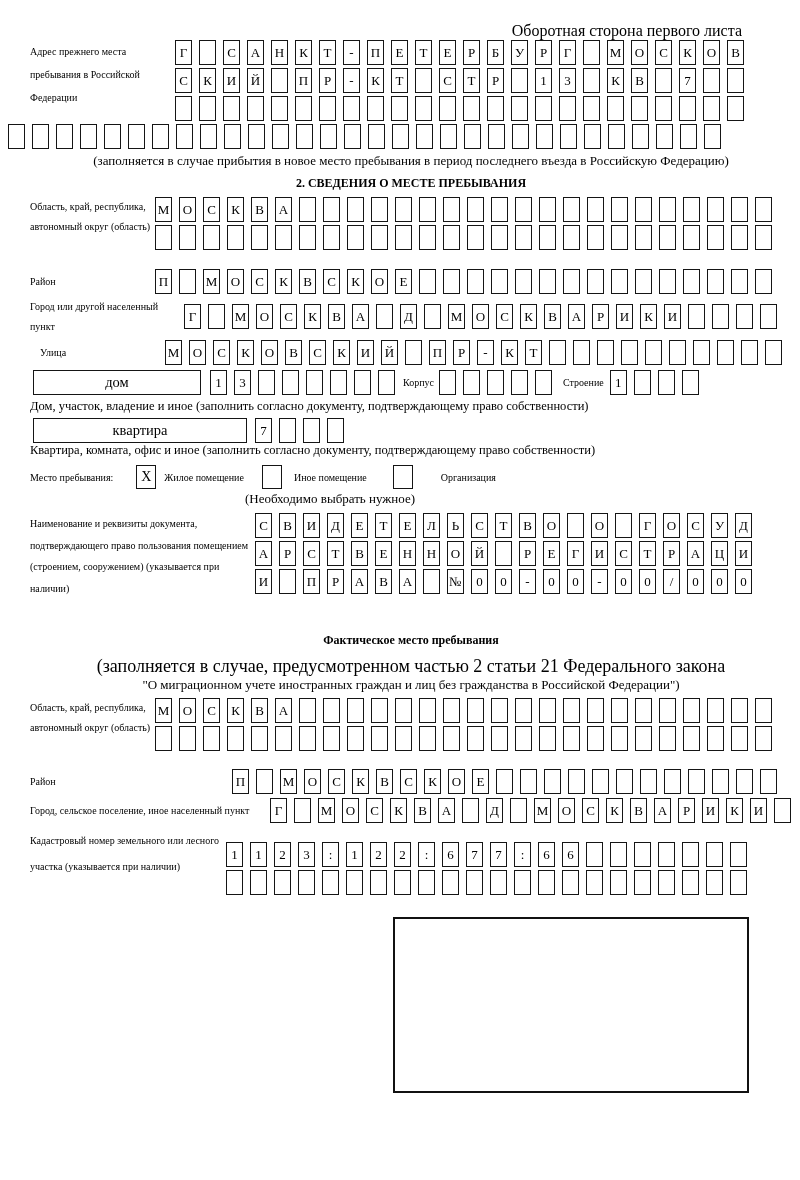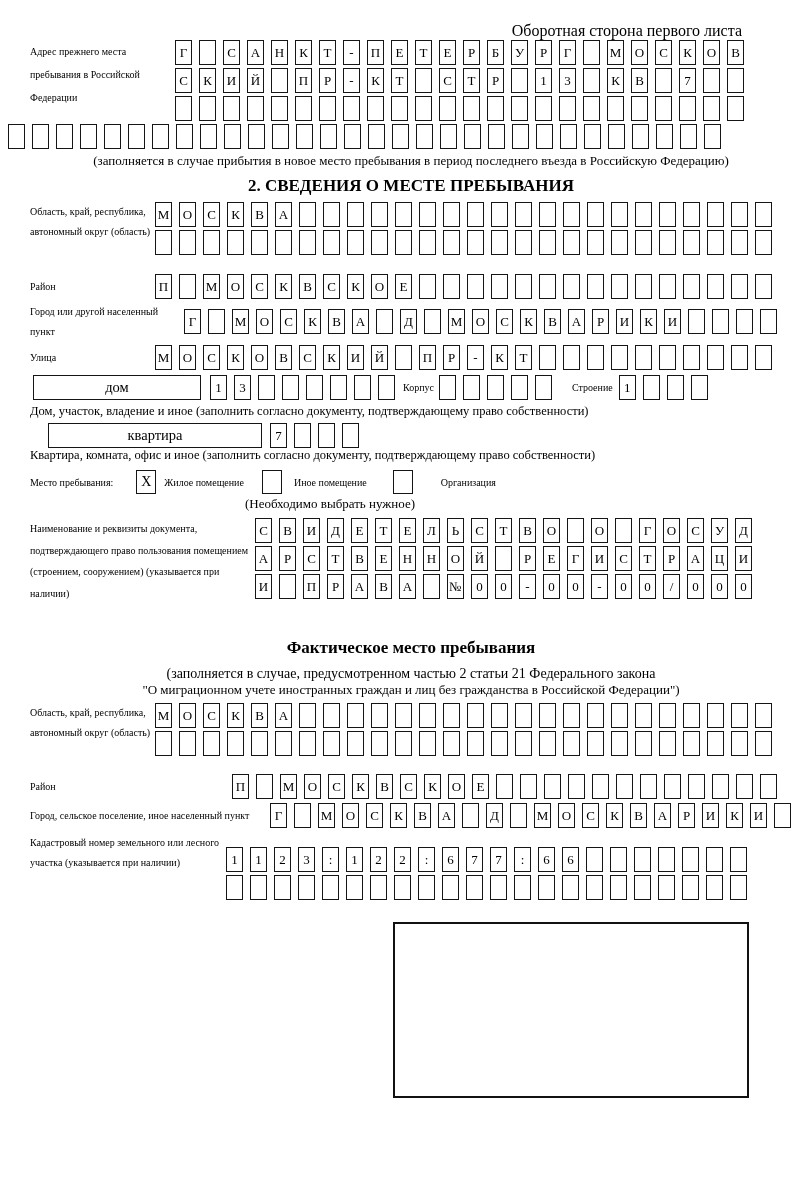"2. СВЕДЕНИЯ О МЕСТЕ ПРЕБЫВАНИЯ" .title { font-size: 17px -> 12px }
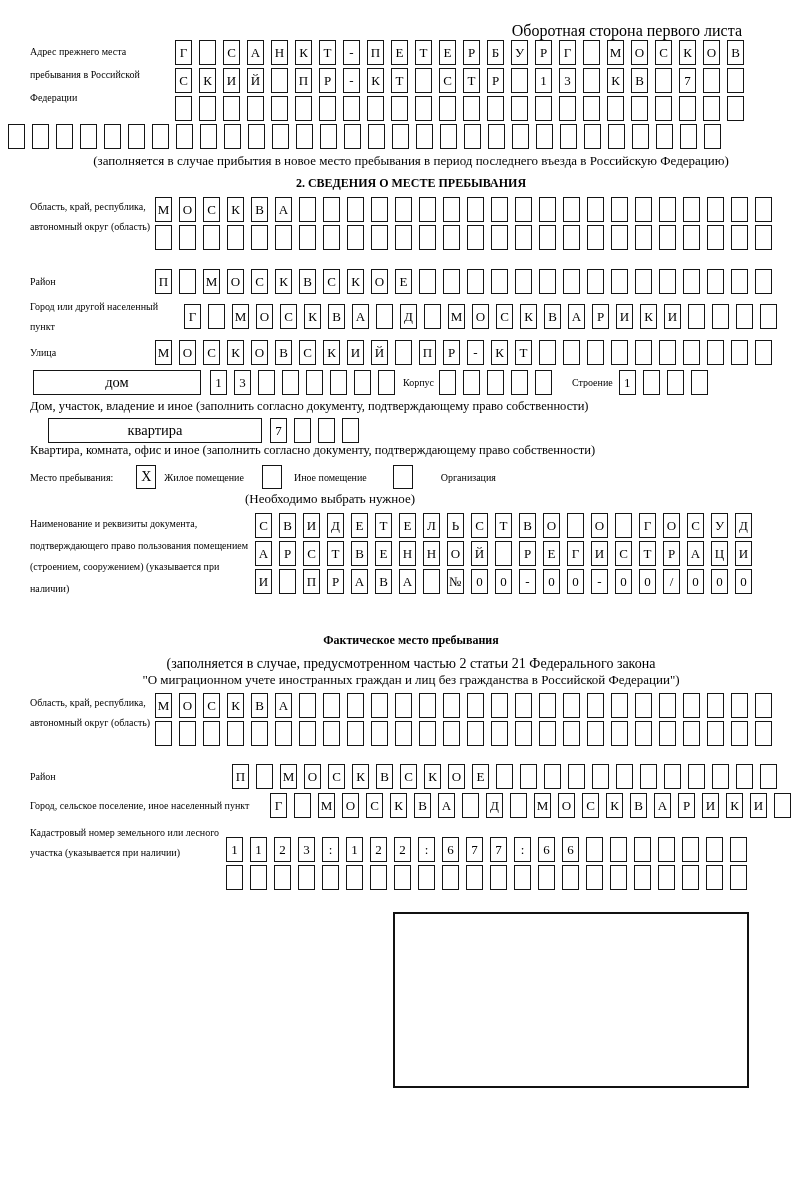"Улица" div.grp { justify-content: none -> center }
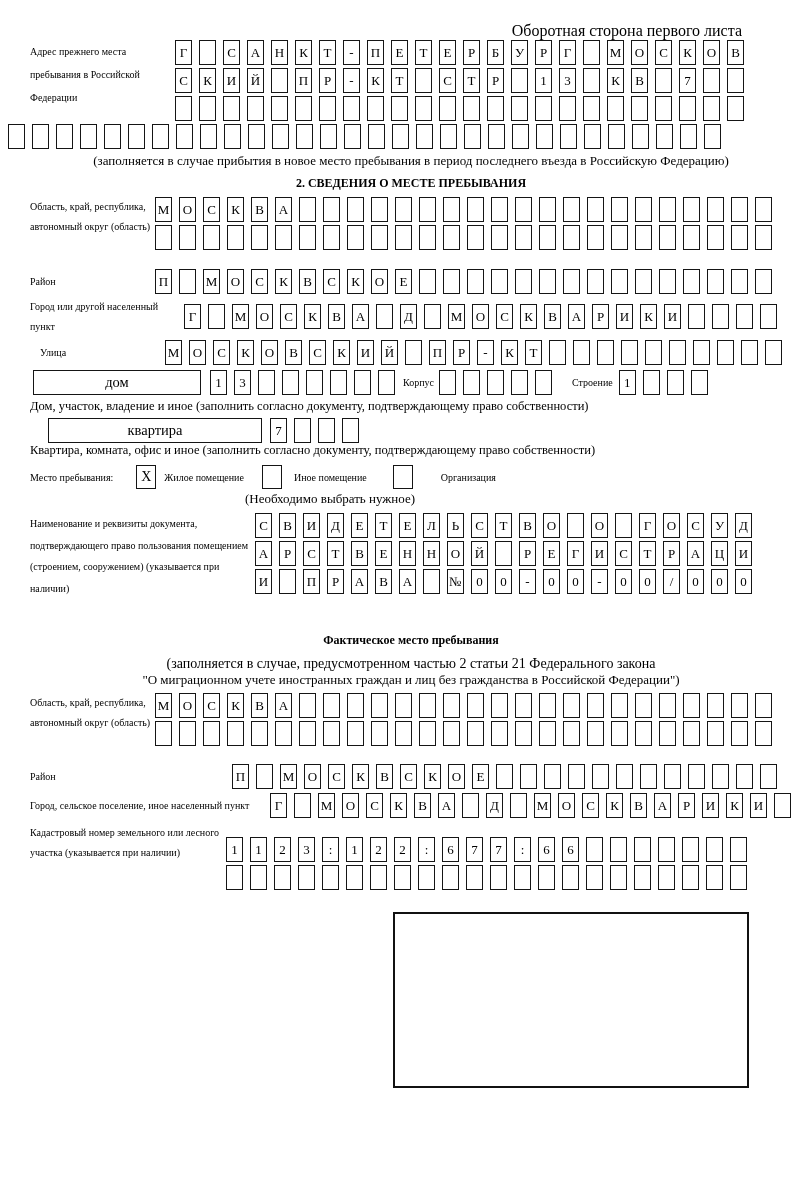"Строение" div.lbl { margin-left: 20px -> 11px }
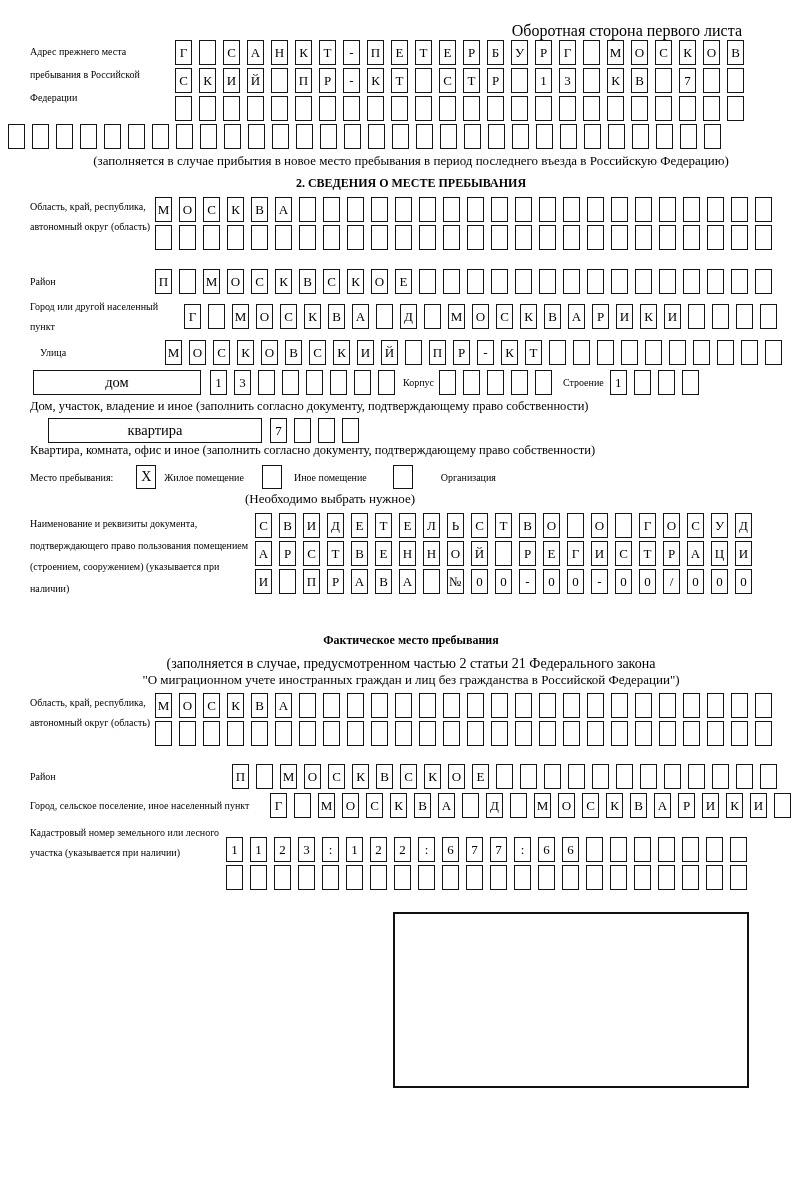"квартира" div.grp { margin-left: 18px -> 3px }
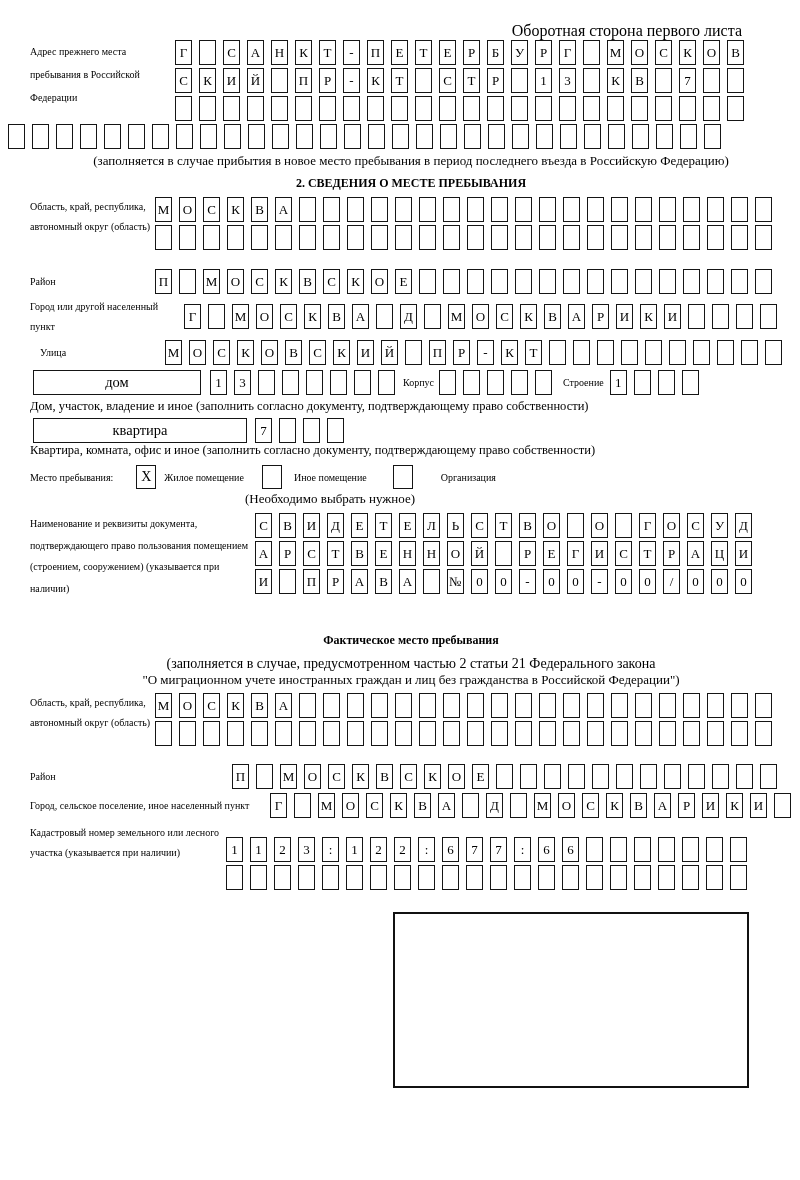"(заполняется в случае, предусмотренном" div.cnote { font-size: 14px -> 18px }
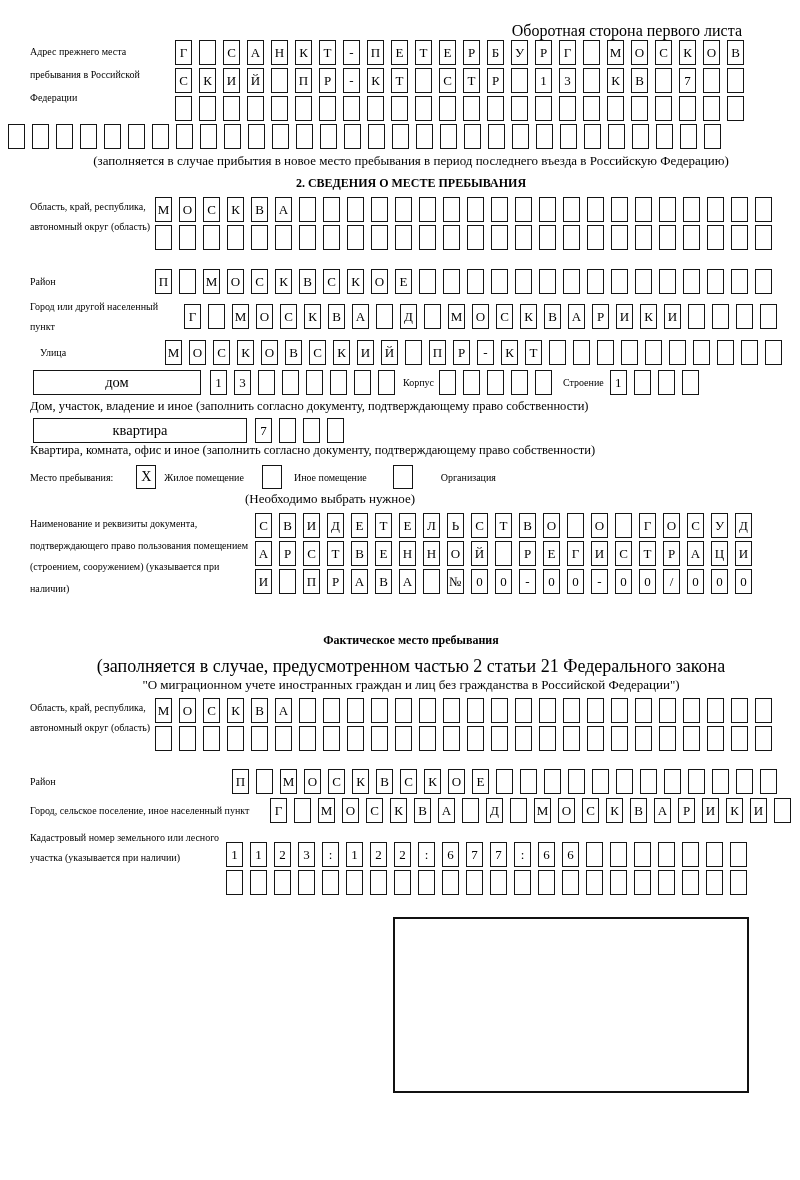"Кадастровый номер земельного или лесного" div.lbl { line-height: 20px -> 26px }
